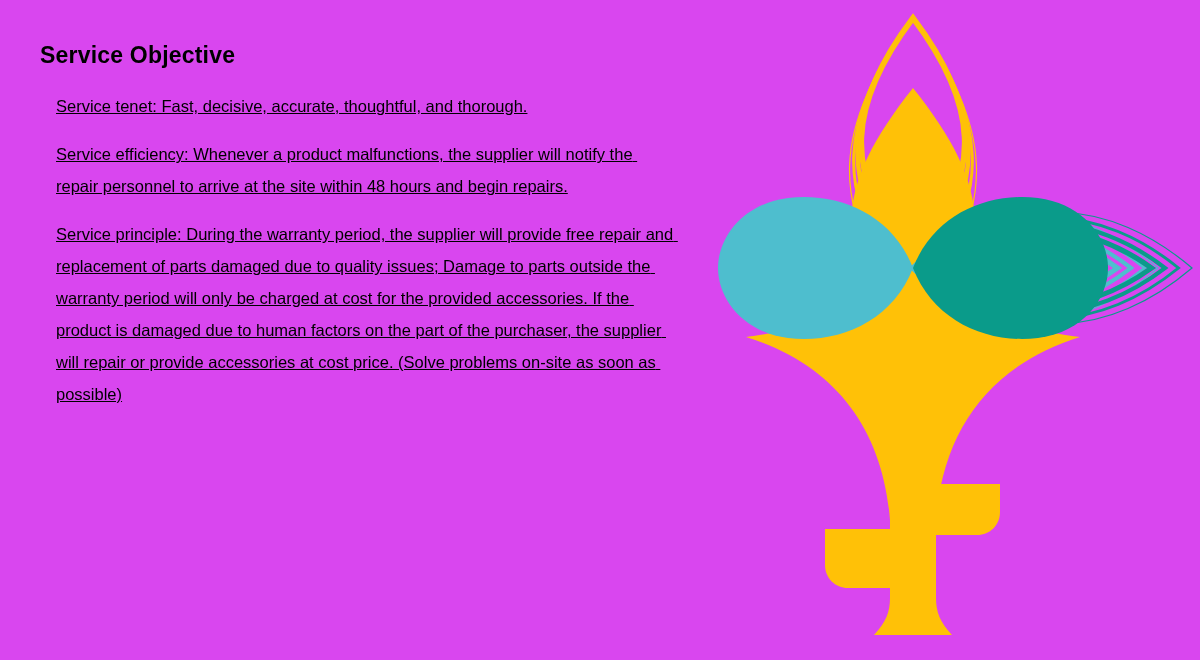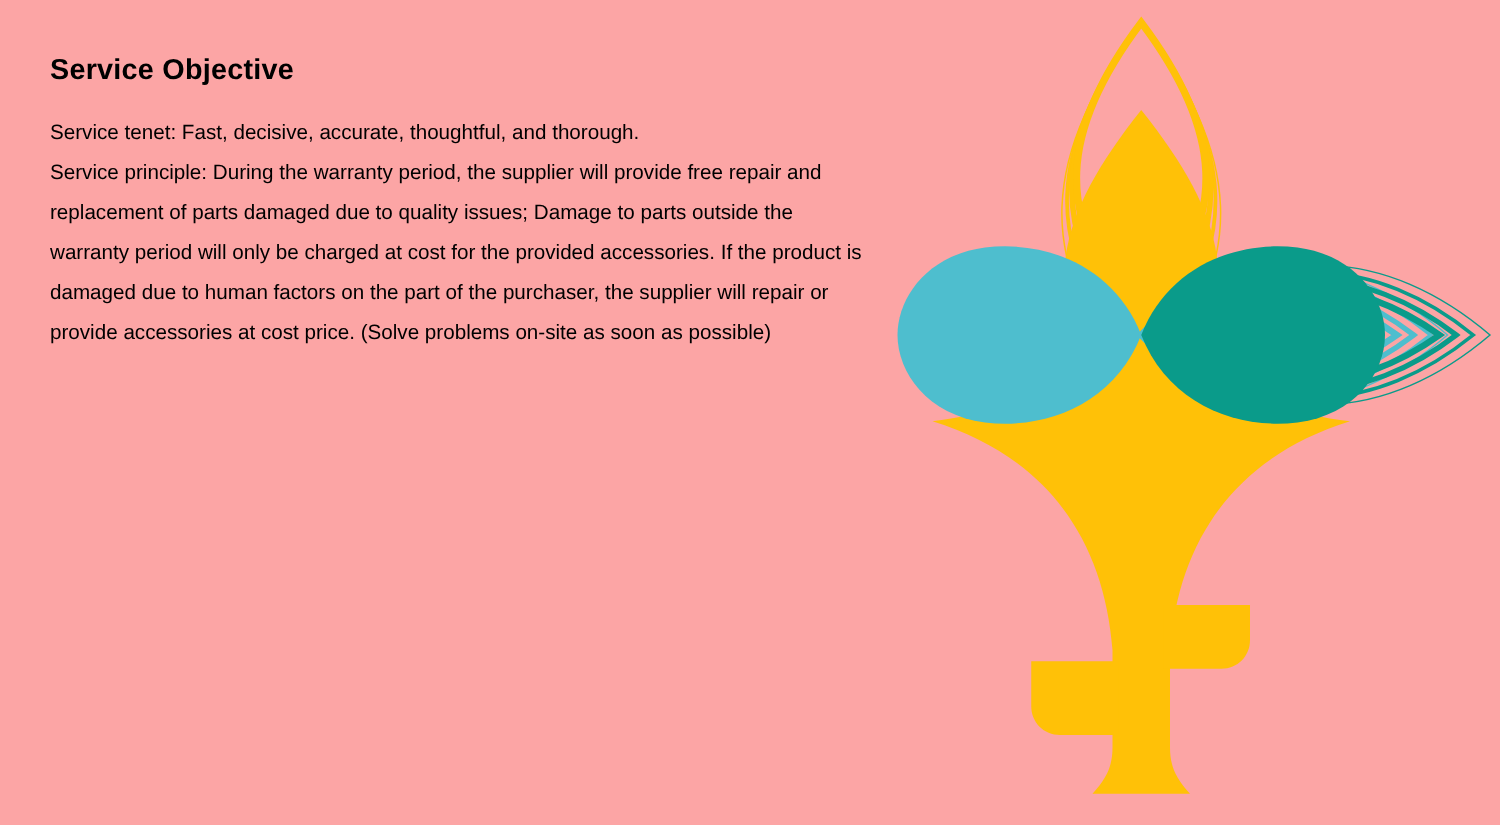"Service Objective" .slide { background: #fca5a5 -> #d946ef }
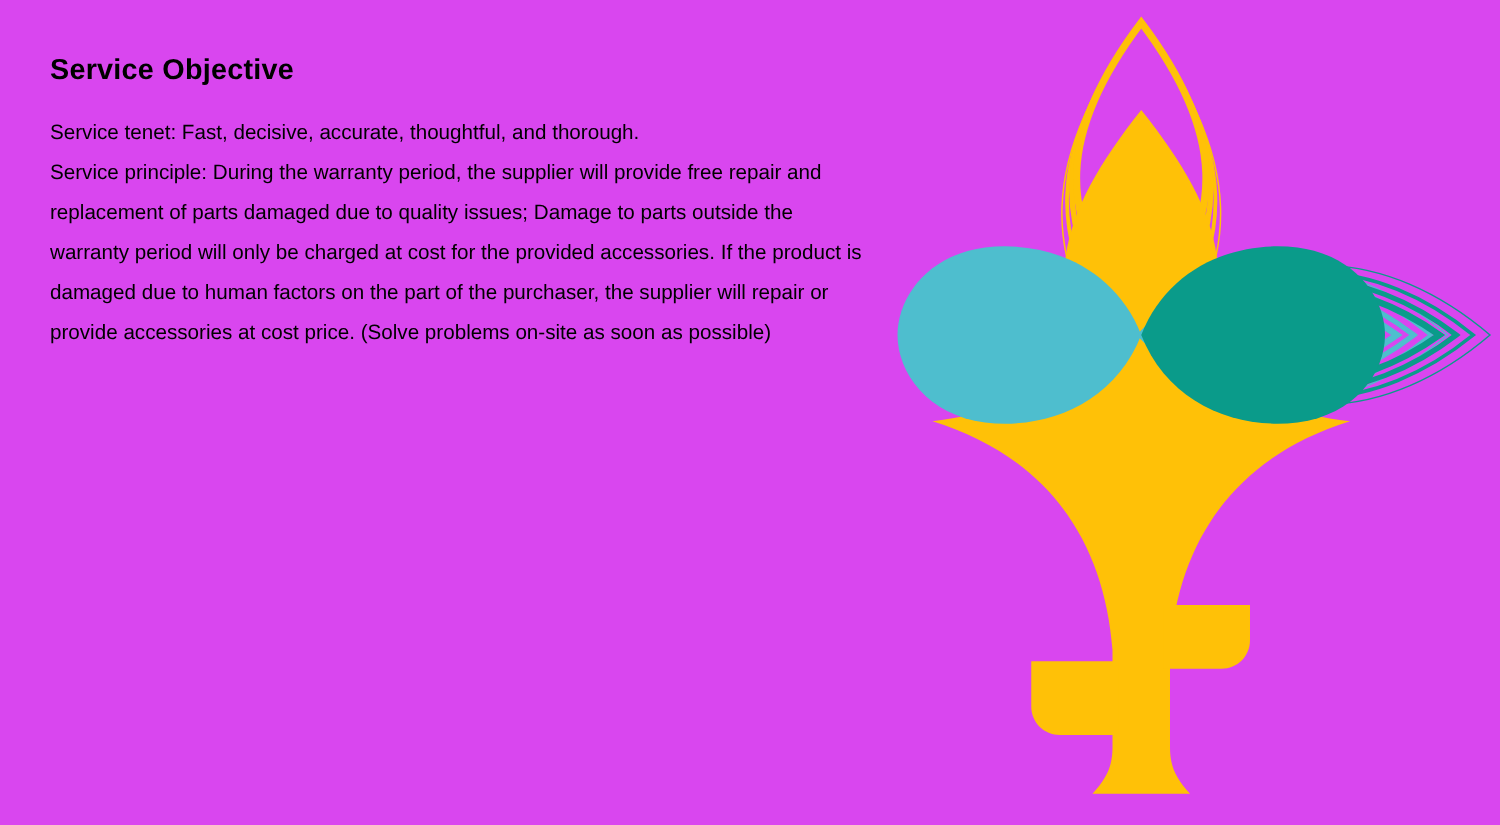"Service tenet: Fast, decisive, accurate," .para { margin: 0 -> 16px; text-decoration: none -> underline }
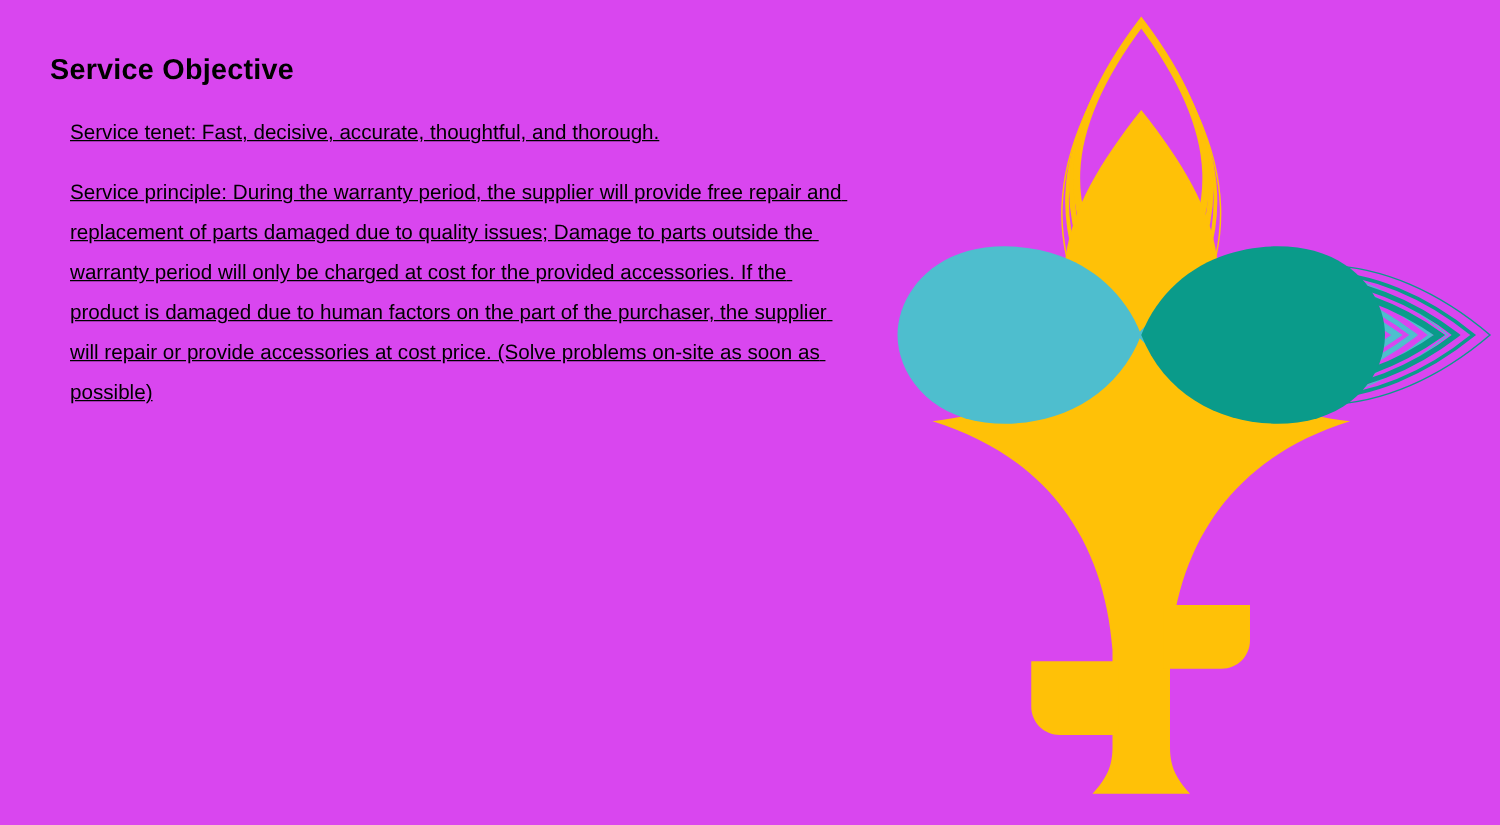"Service efficiency: Whenever a product" p.para { html: none -> <p>Service efficiency: Whenever a product malfunctions, the supplier will notify the repair personnel to arrive at the site within 48 hours and begin repairs.</p> }
